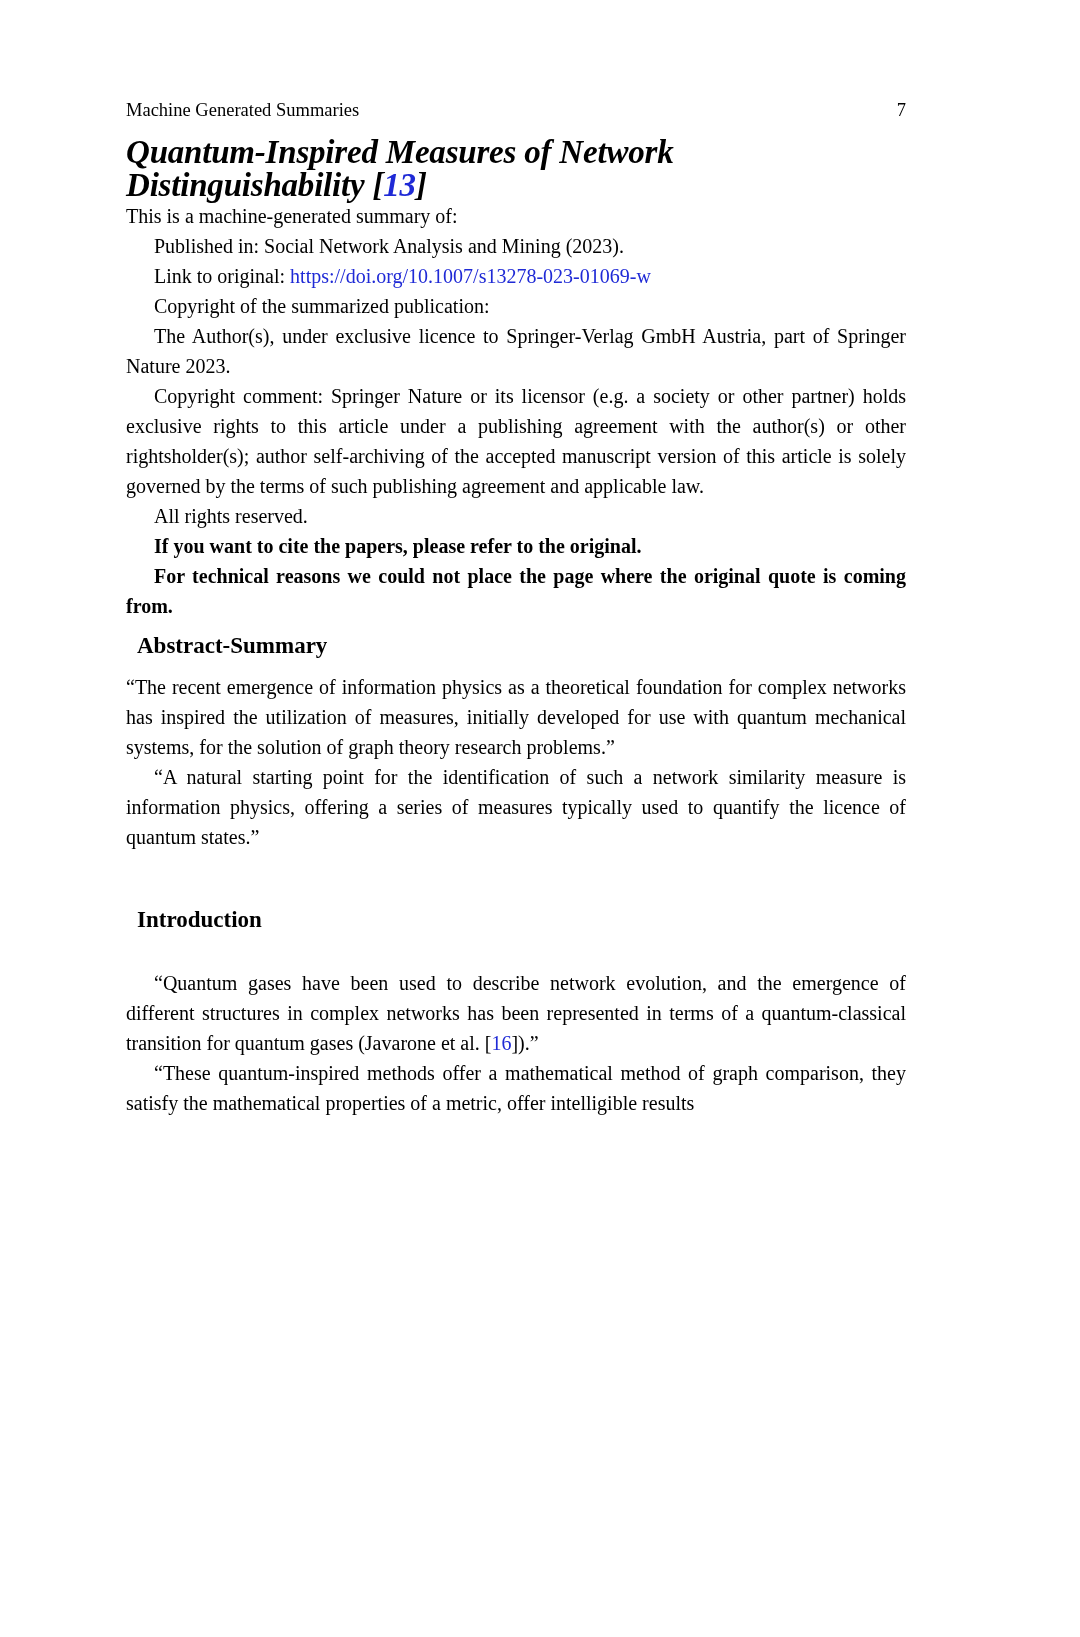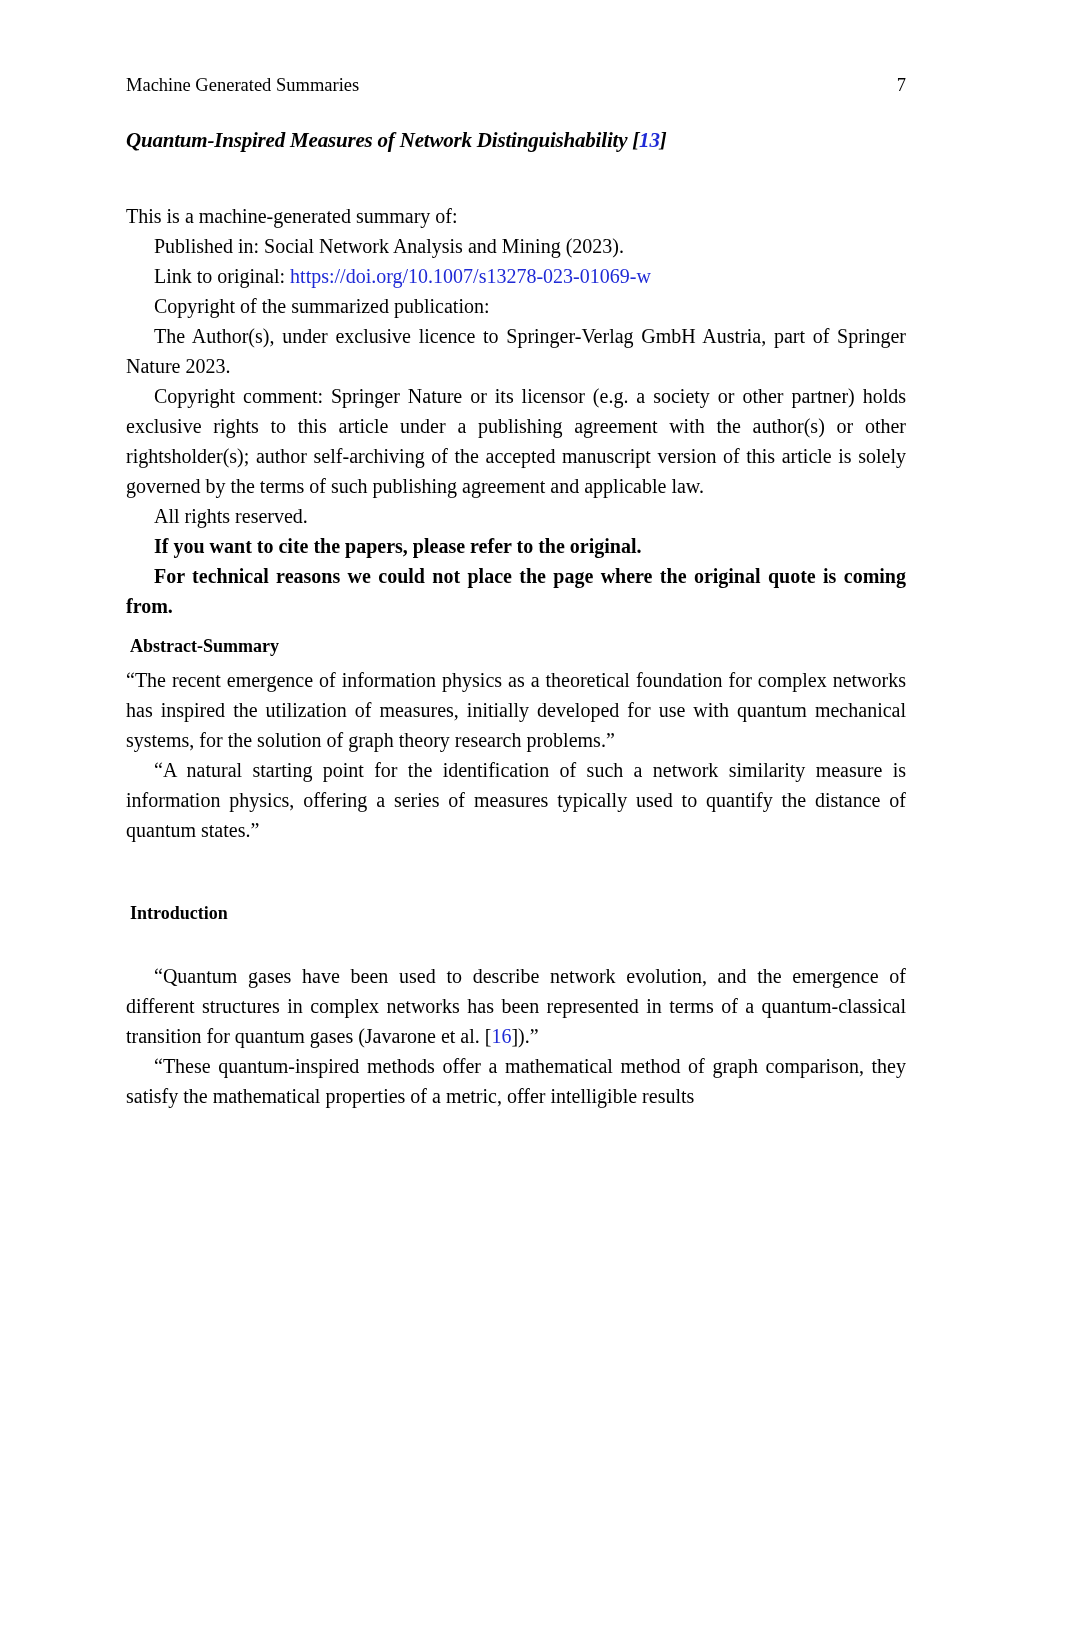"Machine Generated Summaries" .running-header { top: 74px -> 99px }
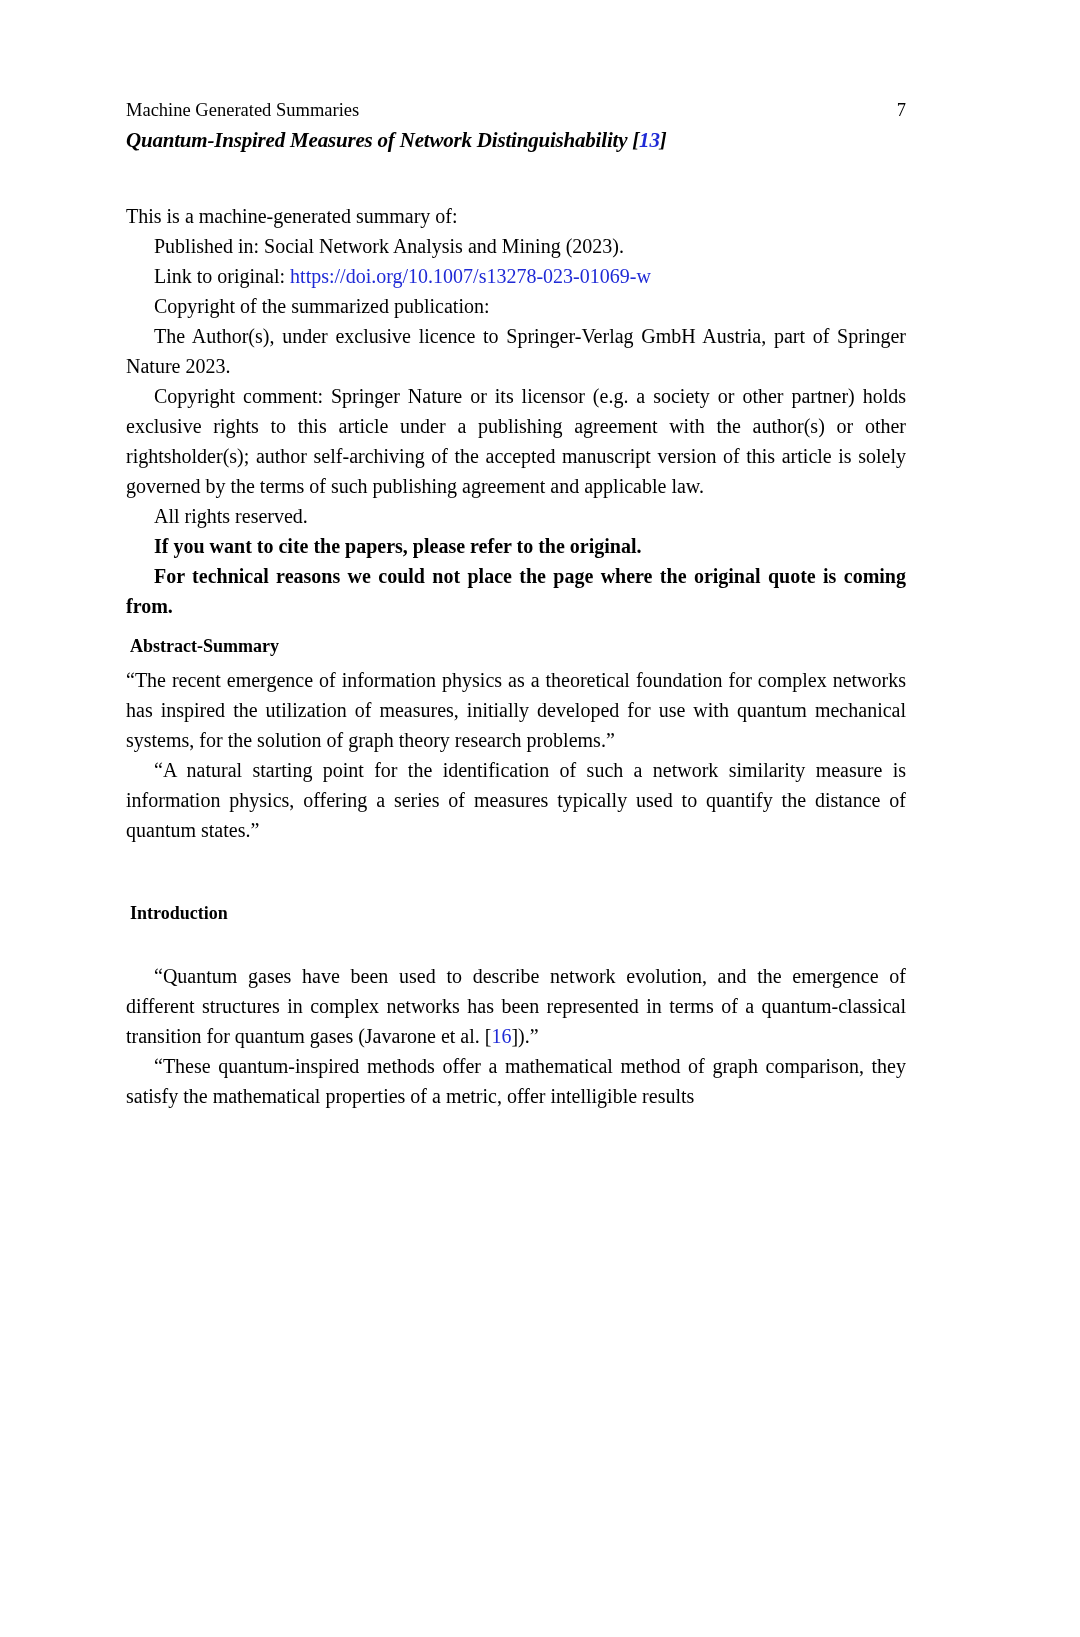"Quantum-Inspired Measures of Network" .doc-title { font-size: 21px -> 33px; top: 124px -> 136px }
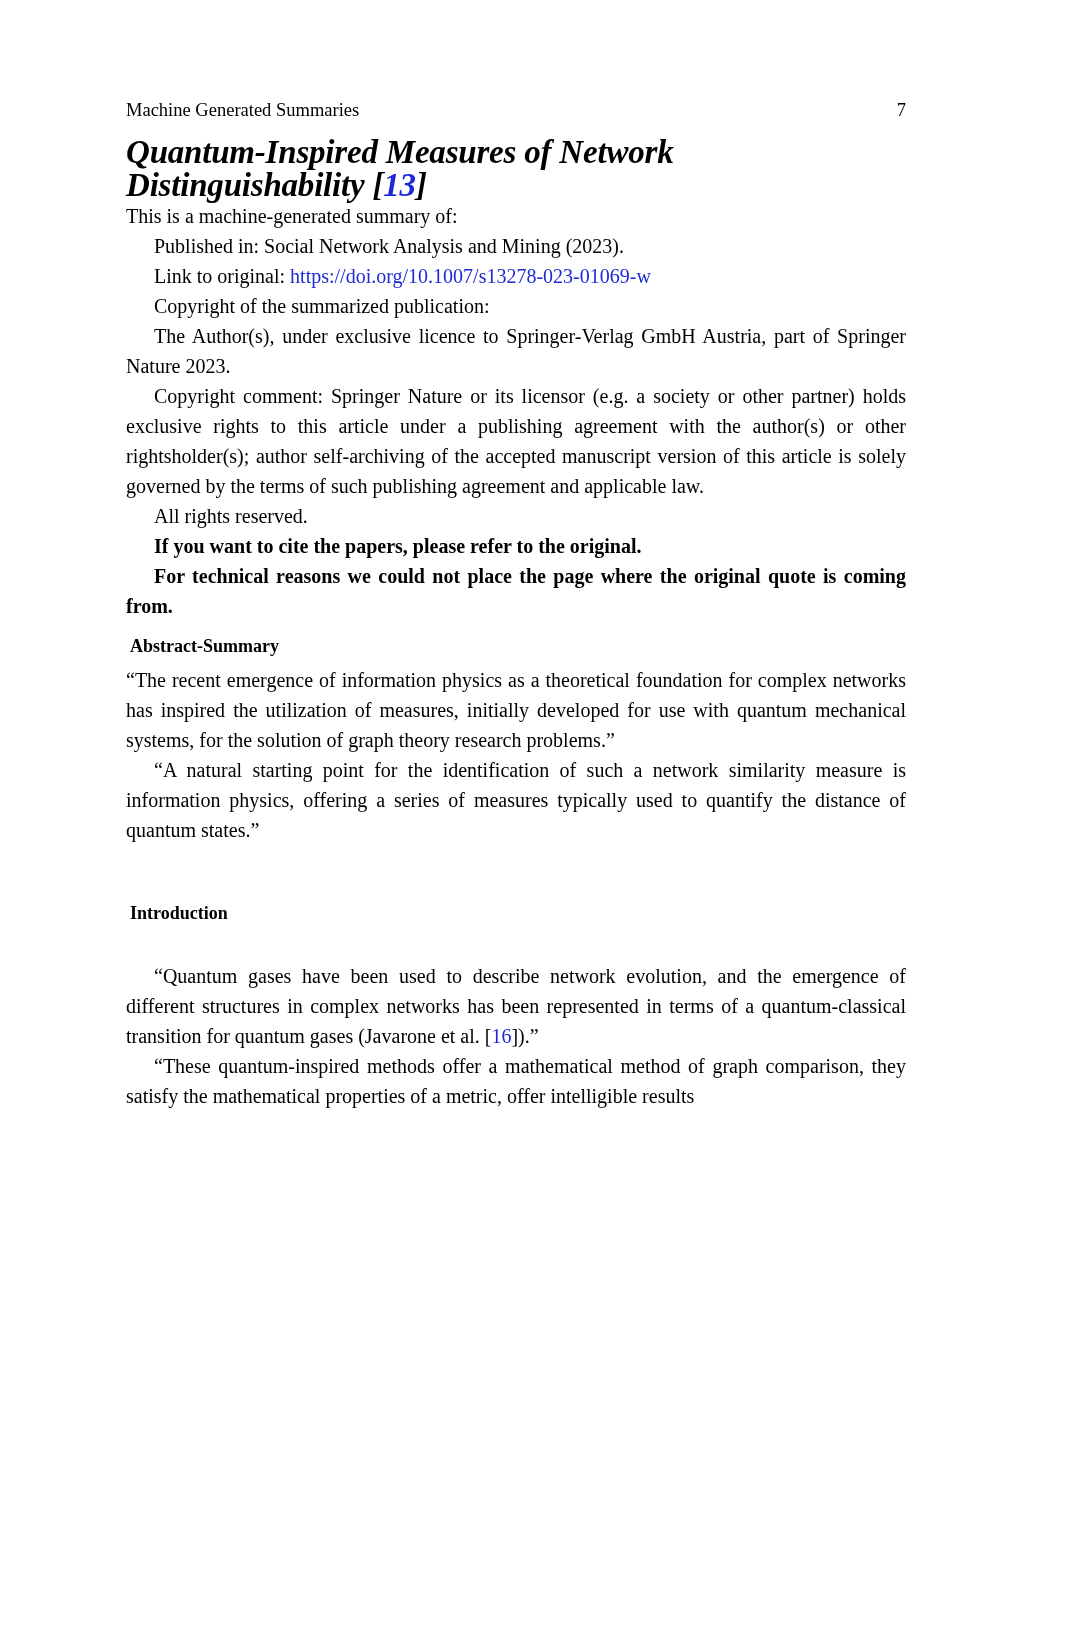"Abstract-Summary" .section-heading { font-size: 18px -> 23px; margin: 4px -> 11px }
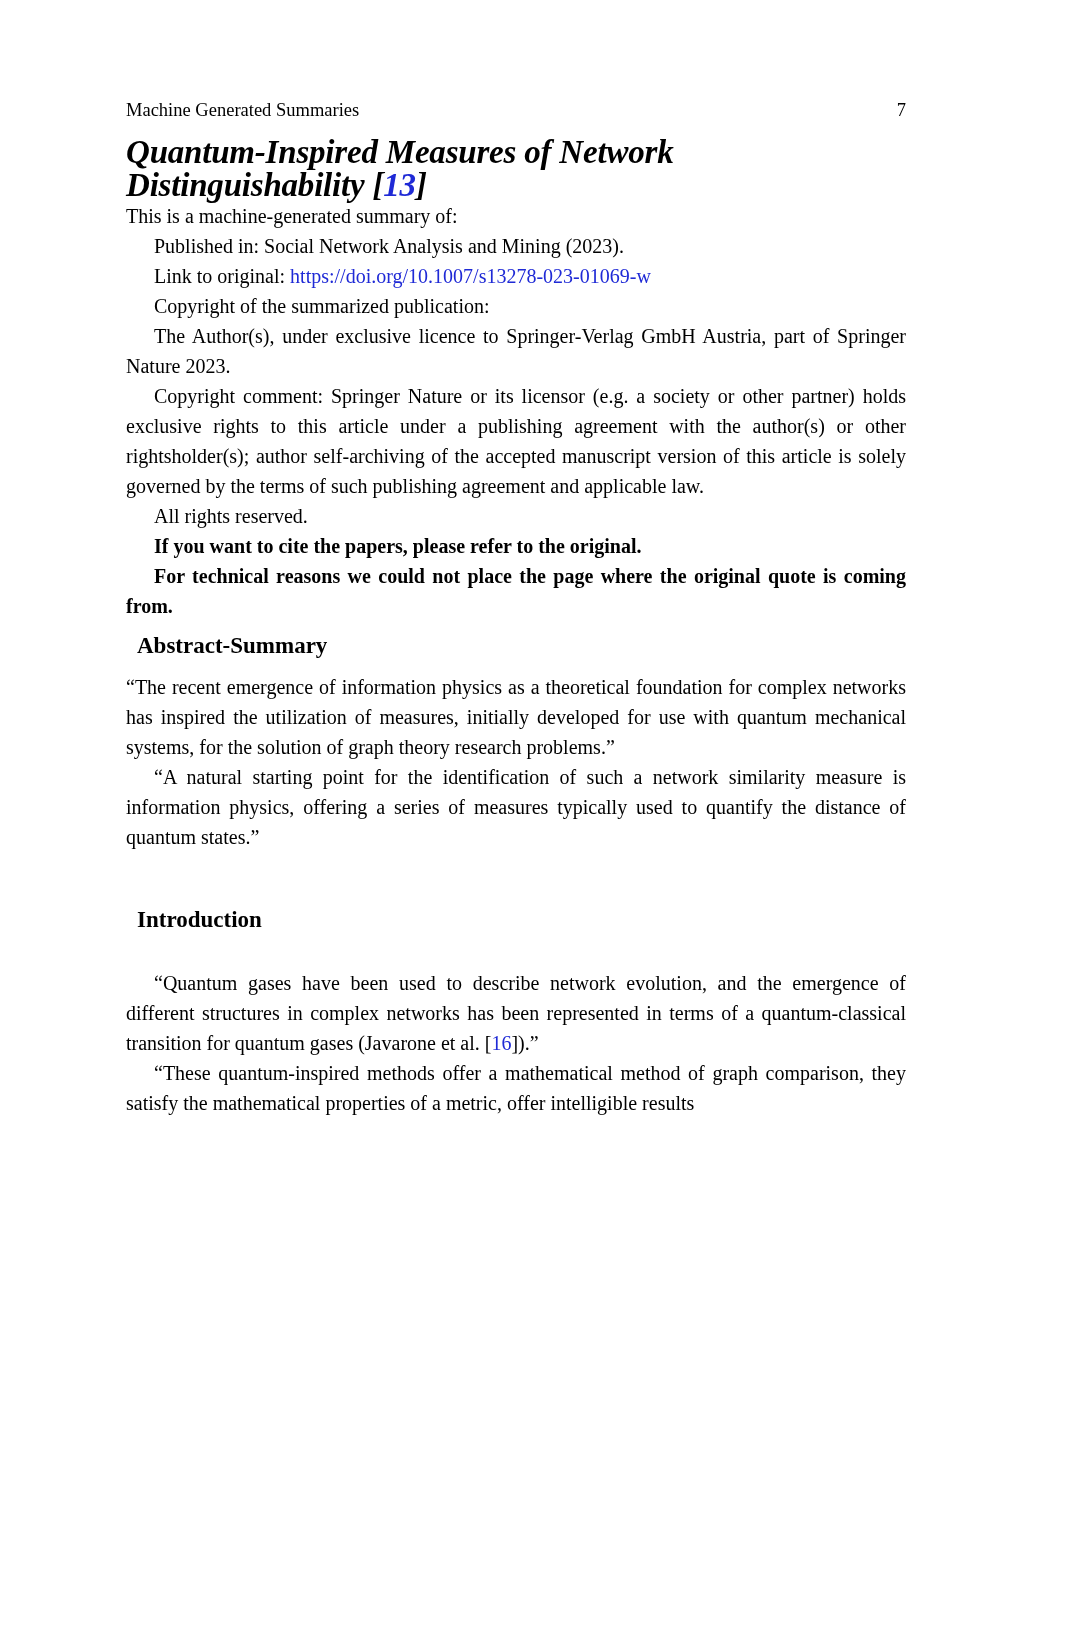"“A natural starting point for" p.indent { text: distance -> licence }
